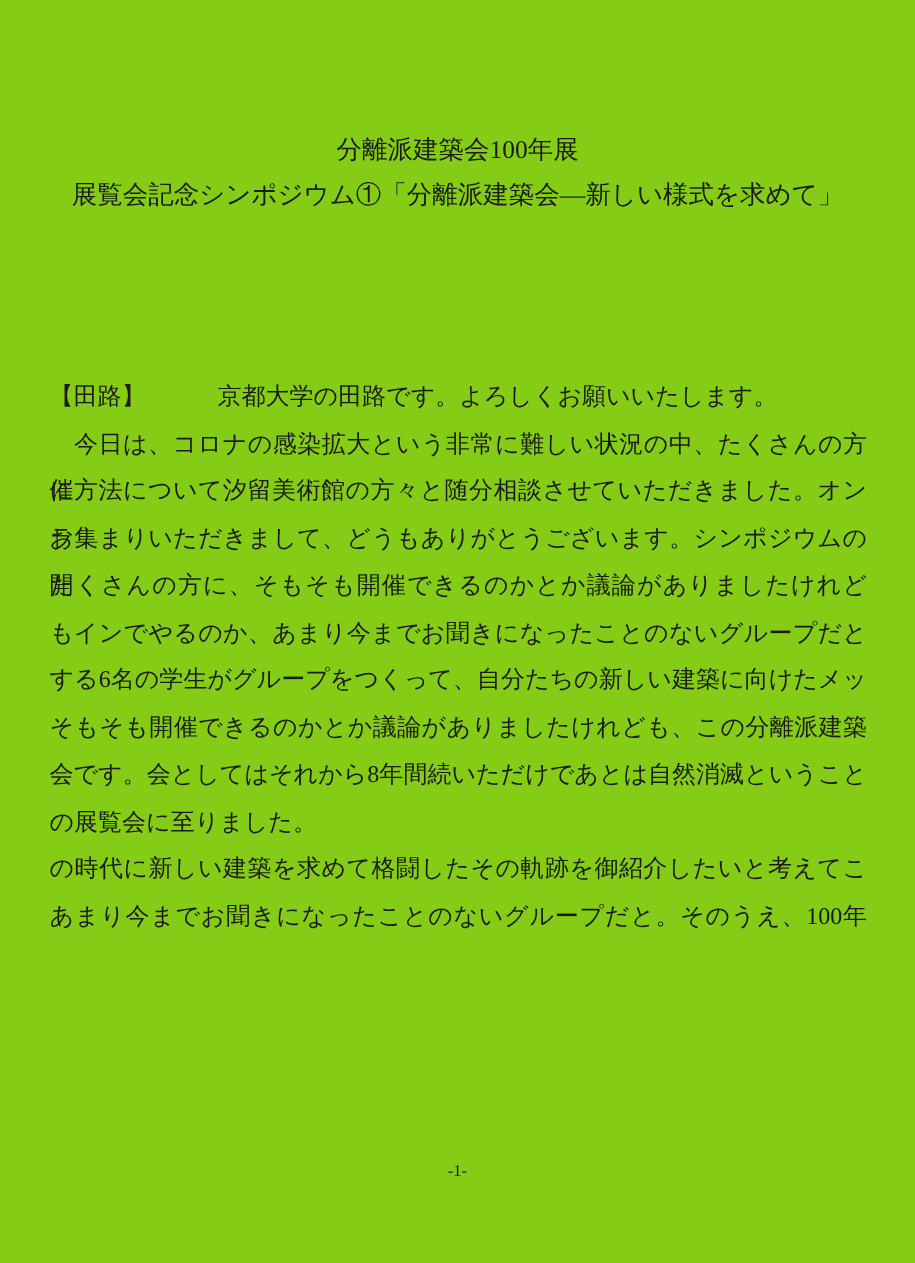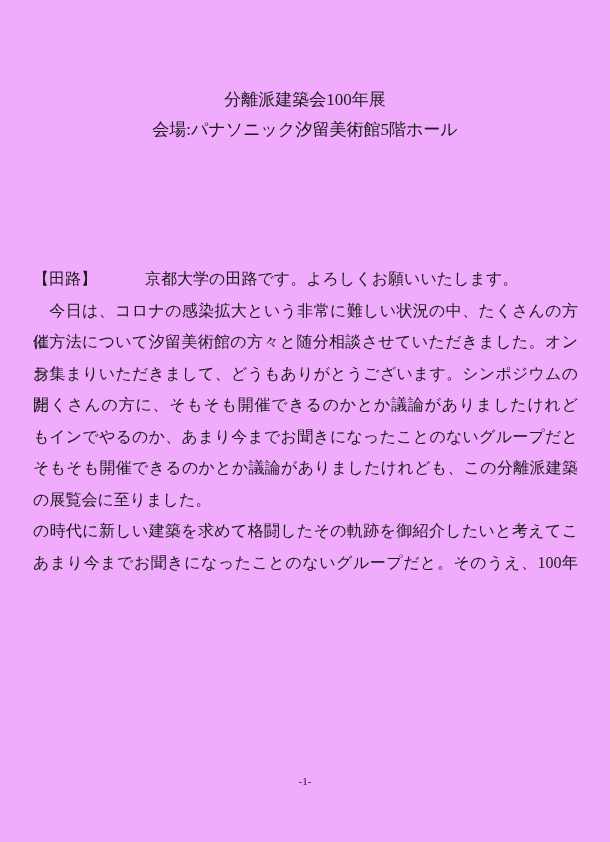"分離派建築会100年展" div.page { background: #f0abfc -> #84cc16 }
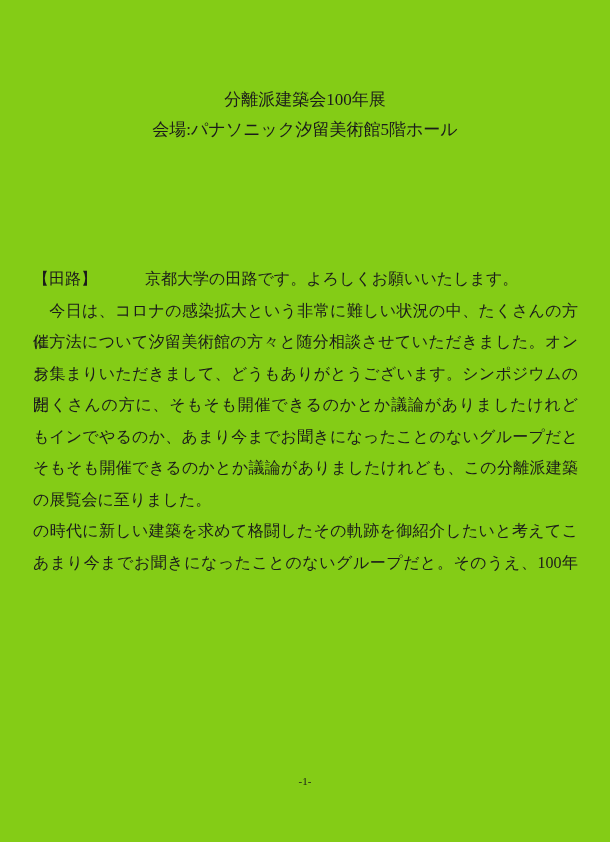"展覧会記念シンポジウム①「分離派建築会―新しい様式を求めて」" div.h-line { html: none -> <div>展覧会記念シンポジウム①「分離派建築会―新しい様式を求めて」</div> }
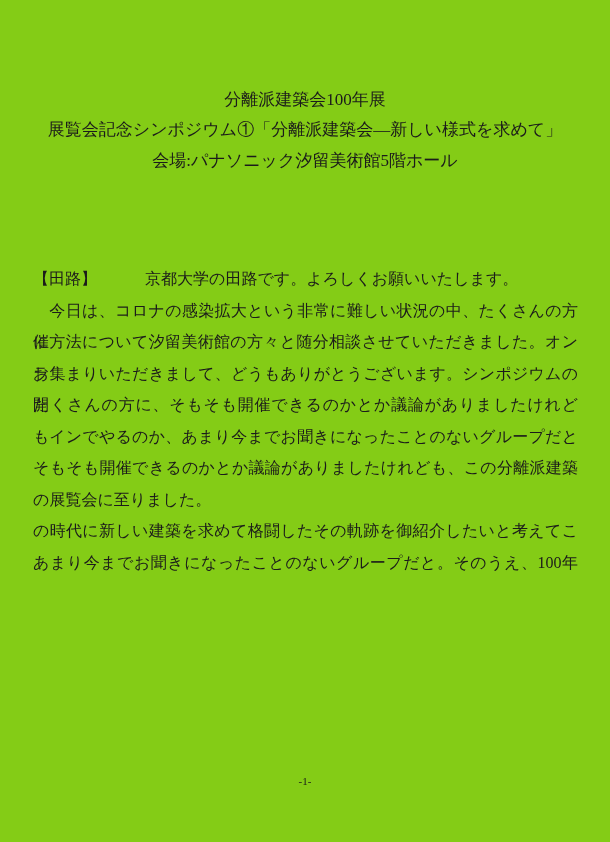"会場:パナソニック汐留美術館5階ホール" div.h-line { html: <div>会場:パナソニック汐留美術館5階ホール</div> -> none }
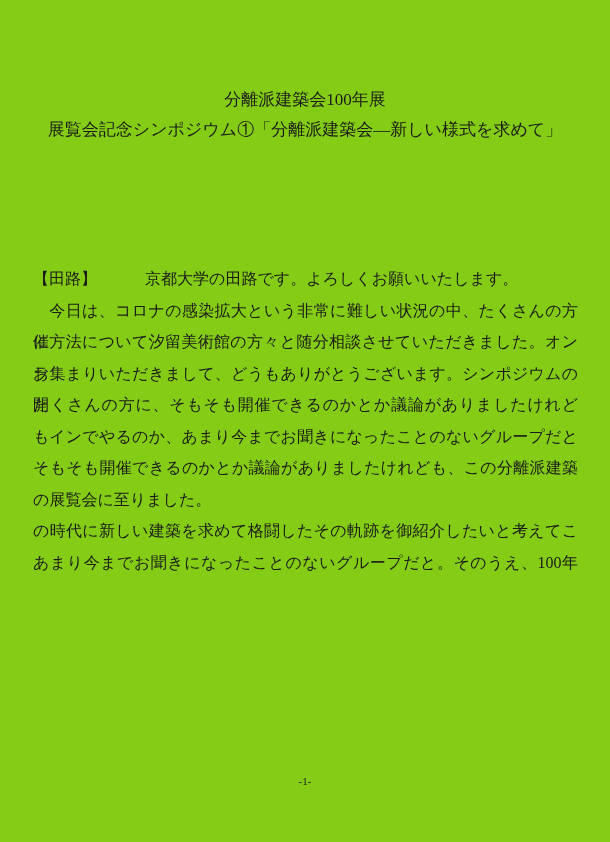"【田路】 京都大学の田路です。よろしくお願いいたします。" .doc-body { top: 263px -> 249px }
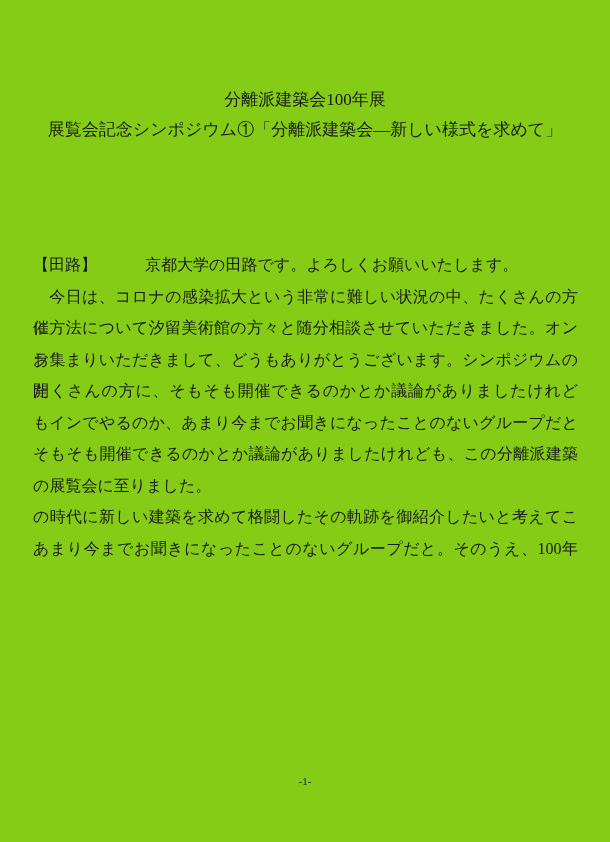"する6名の学生がグループをつくって、自分たちの新しい建築に向けたメッ" div.b-line { html: none -> <div>する6名の学生がグループをつくって、自分たちの新しい建築に向けたメッ</div> }
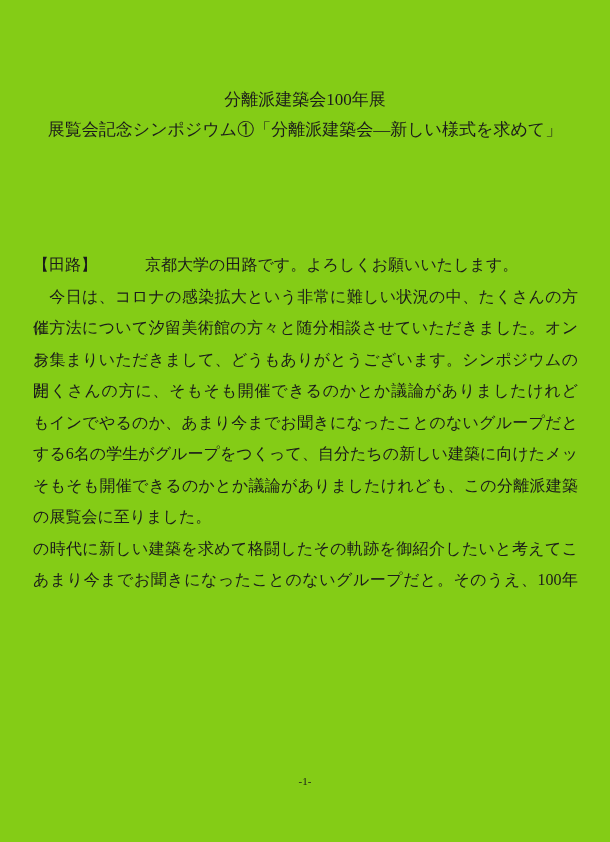"会です。会としてはそれから8年間続いただけであとは自然消滅ということ" div.b-line { html: none -> <div>会です。会としてはそれから8年間続いただけであとは自然消滅ということ</div> }
